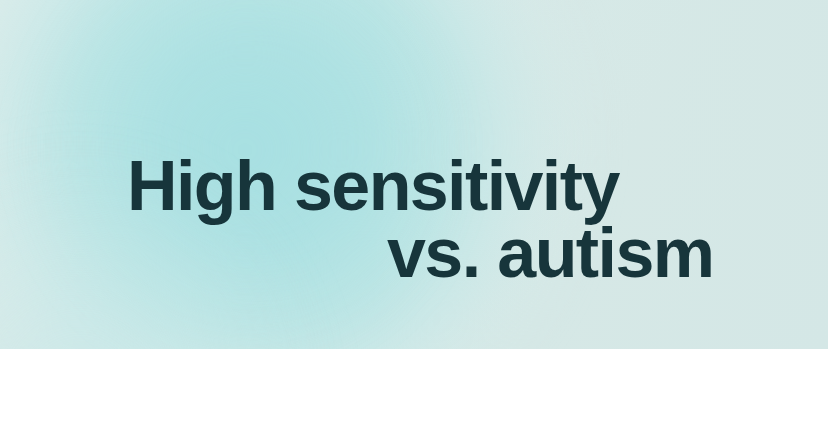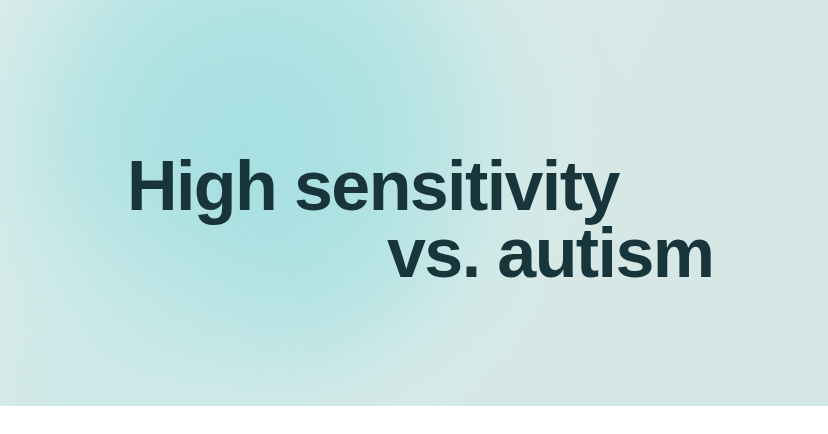"High sensitivity" .hero-card { height: 406px -> 349px }
